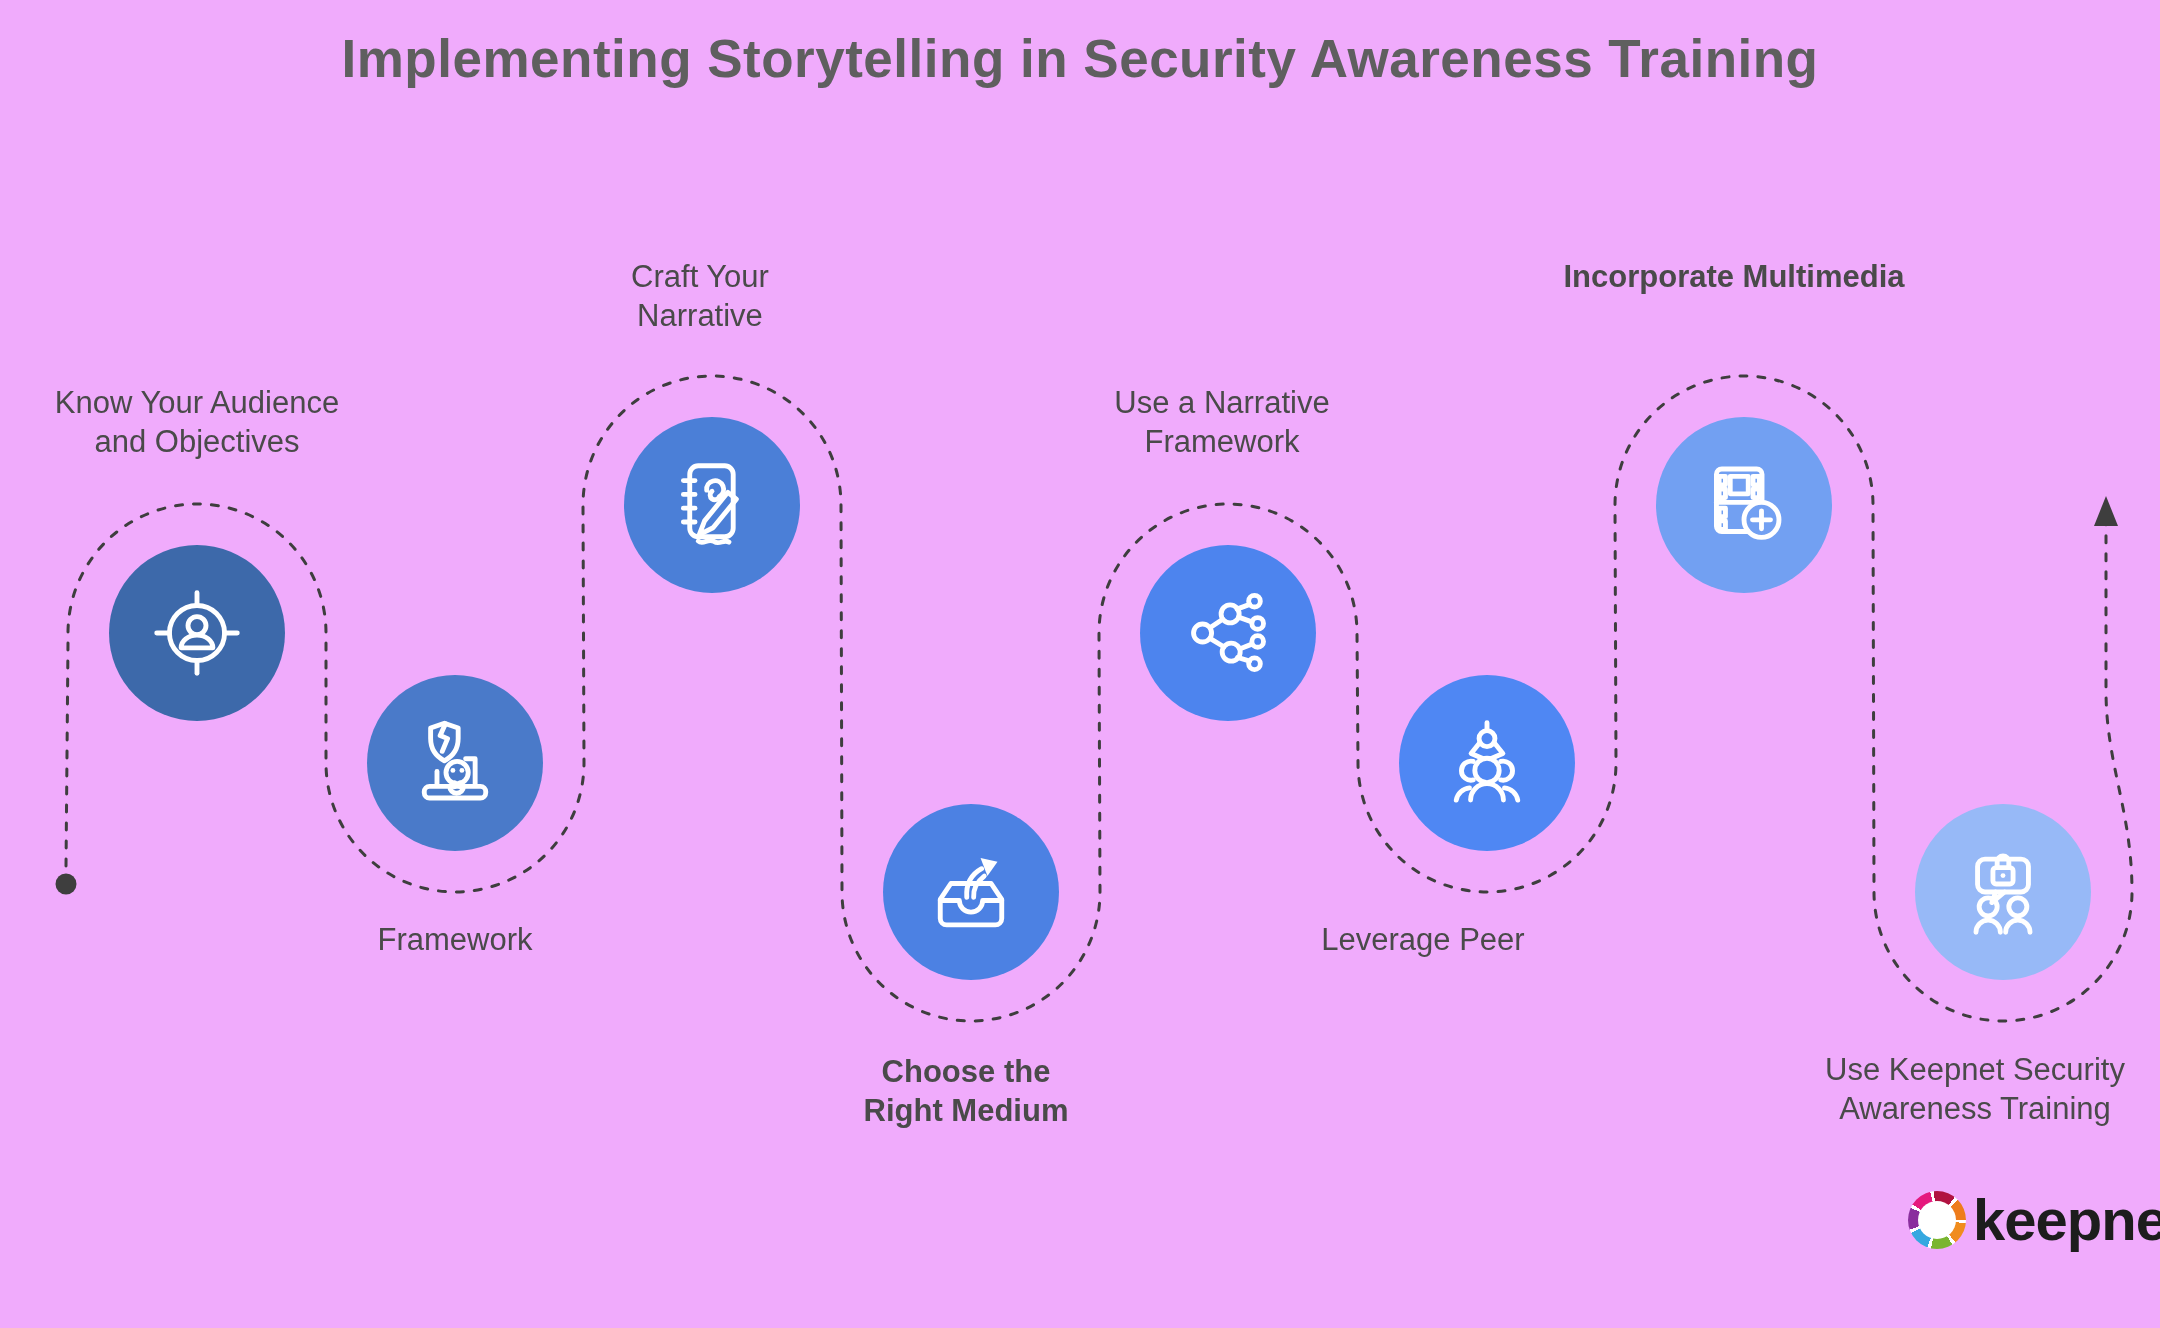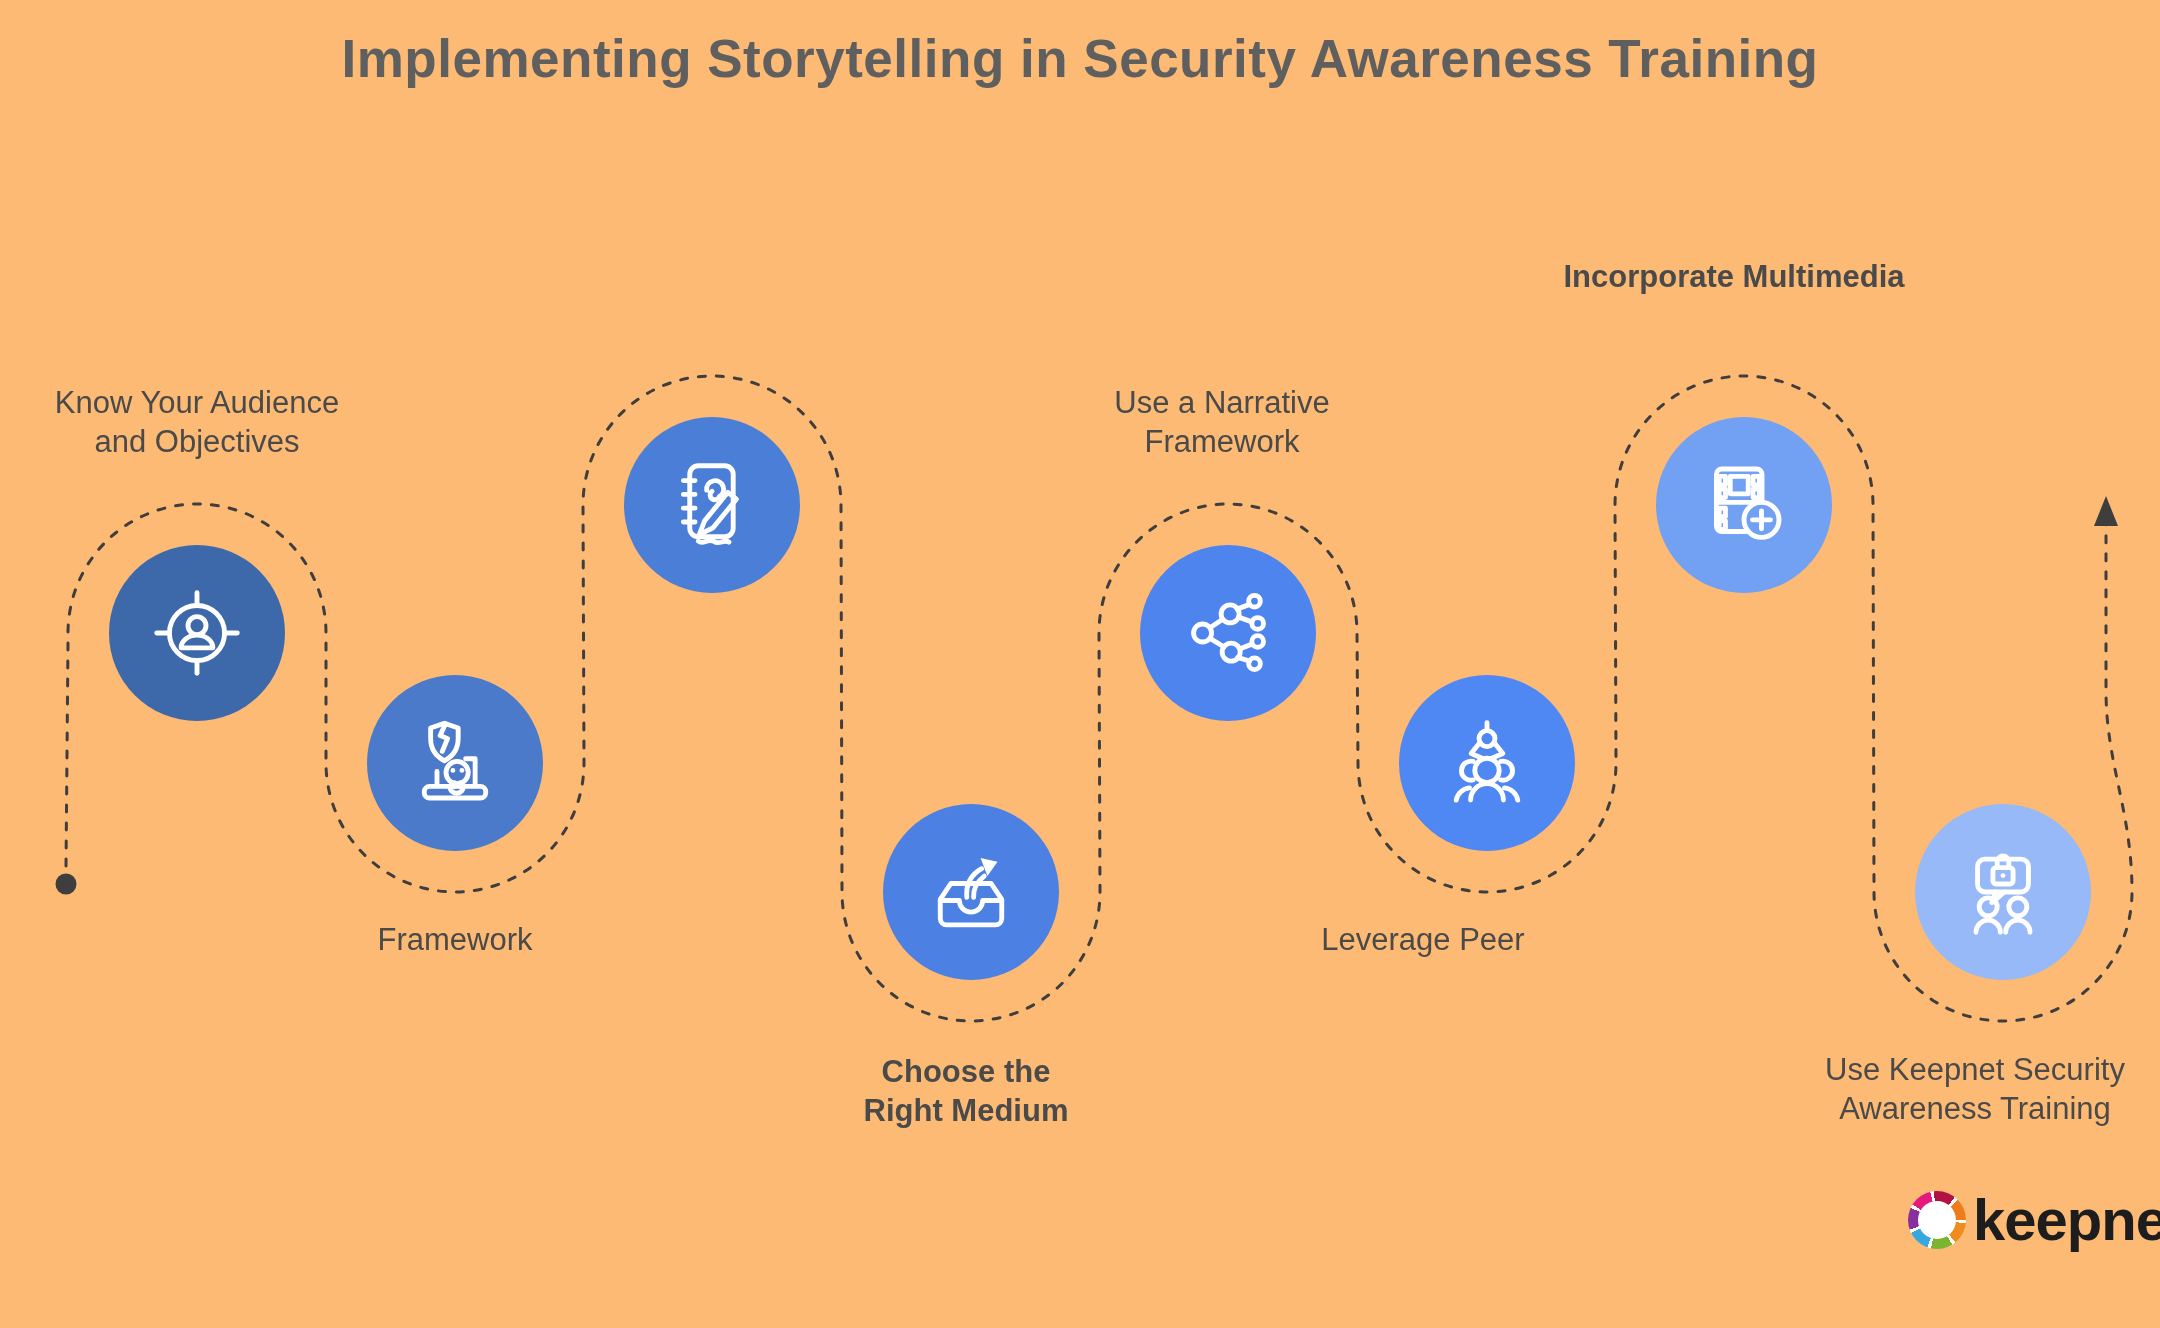"Implementing Storytelling in Security" .canvas { background: #fdba74 -> #f0abfc }
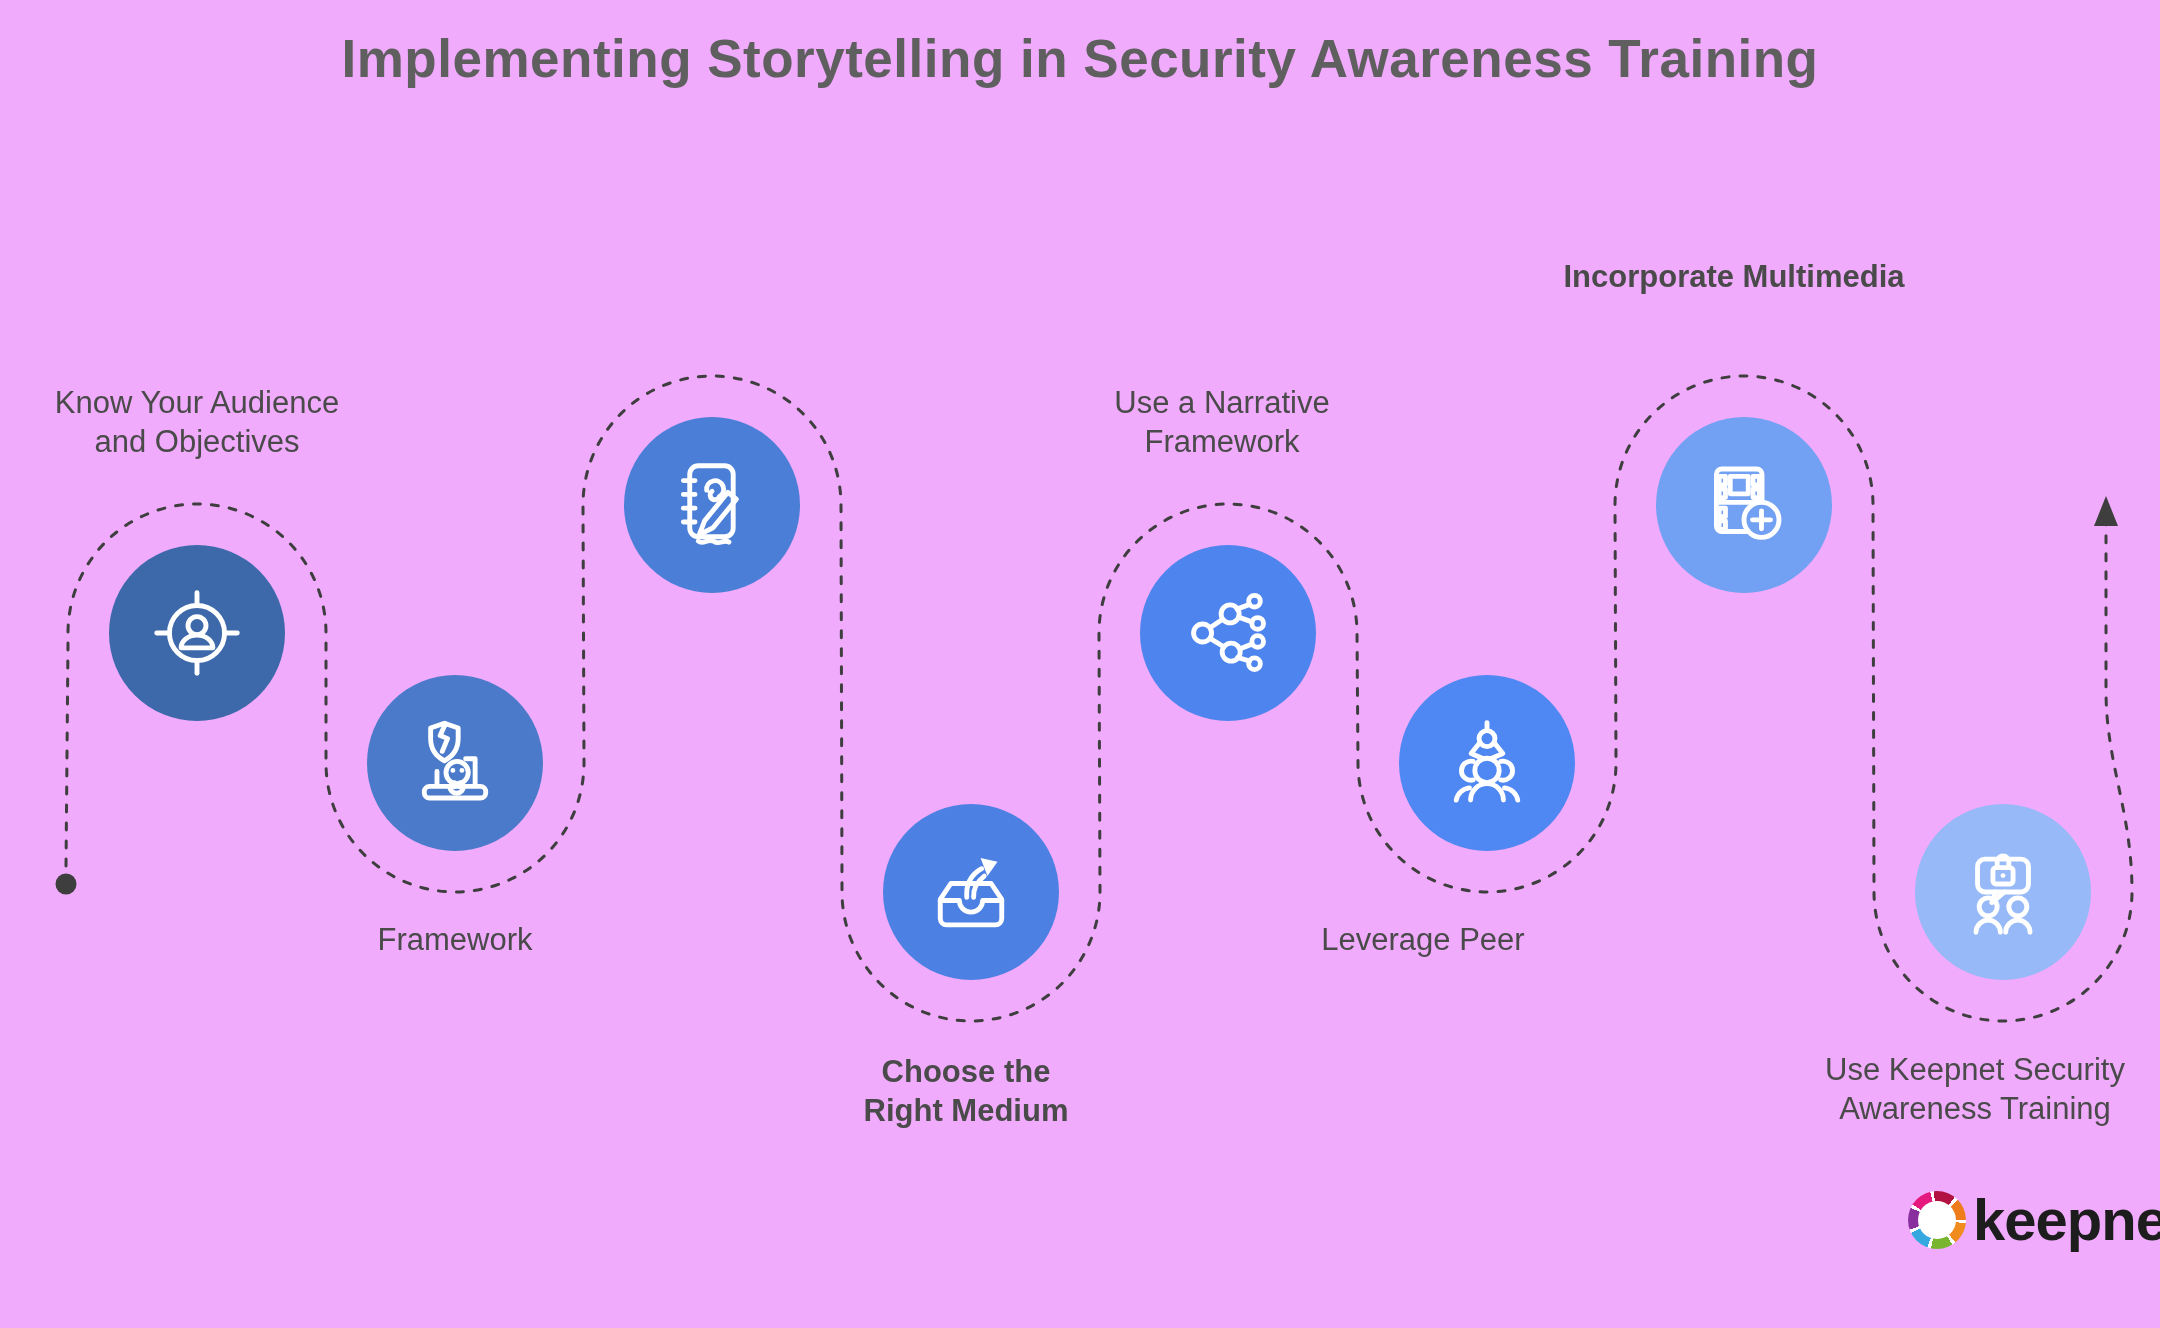"Craft Your" div.label { html: none -> <div> <div>Craft Your</div> <div>Narrative</div> </div> }
